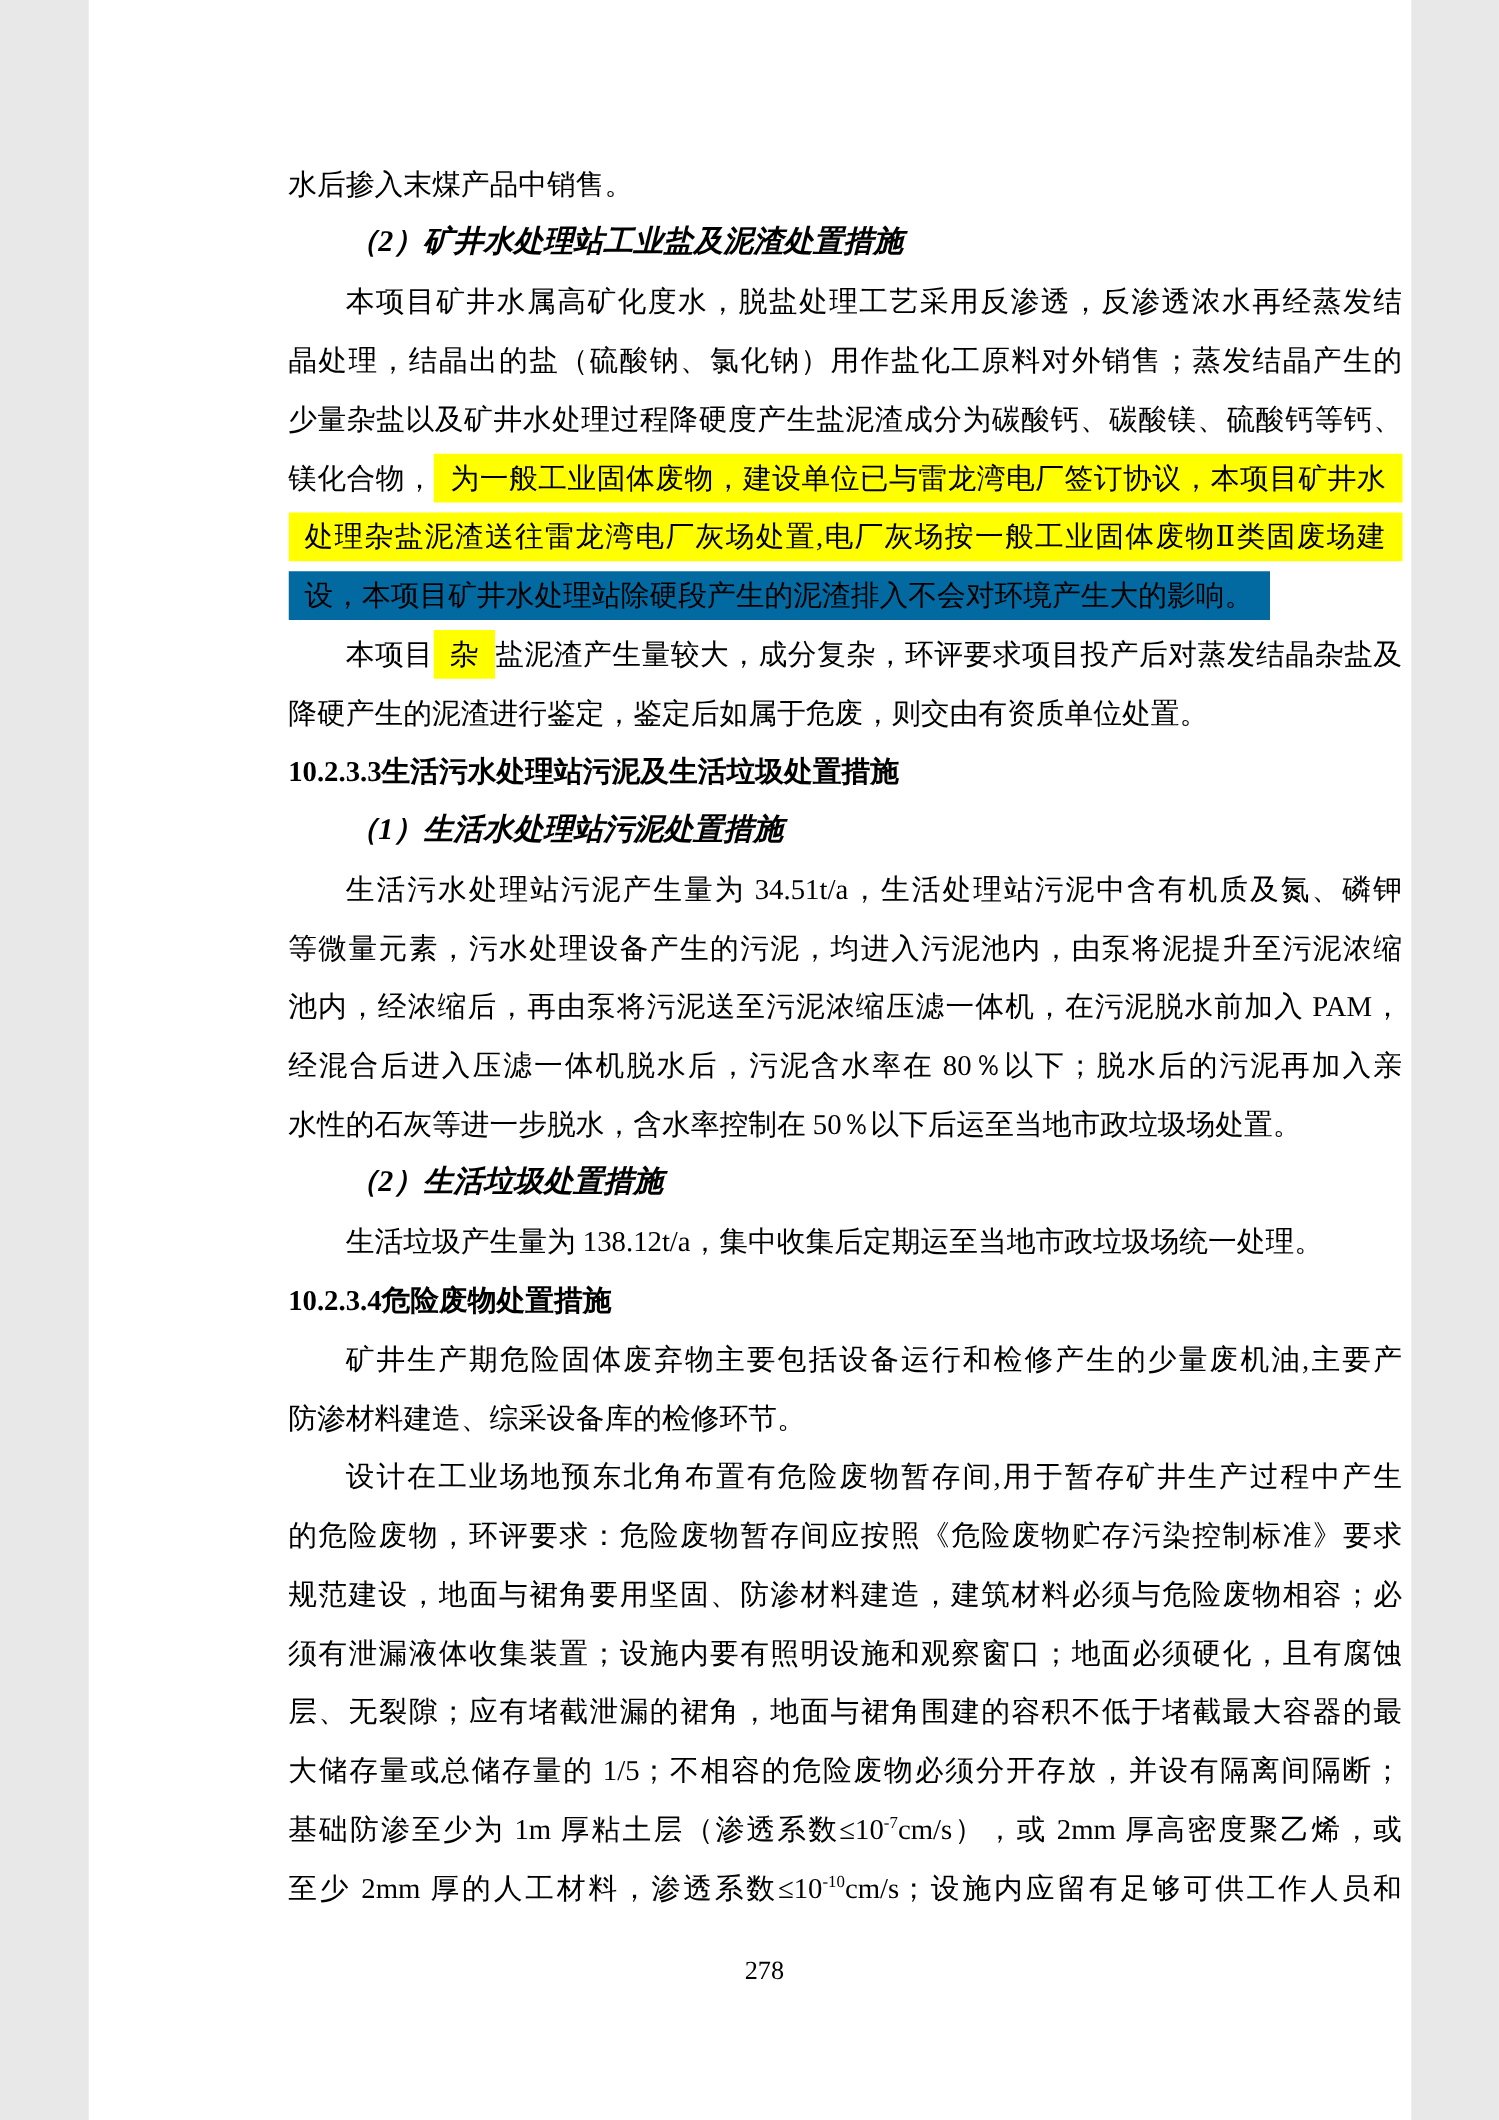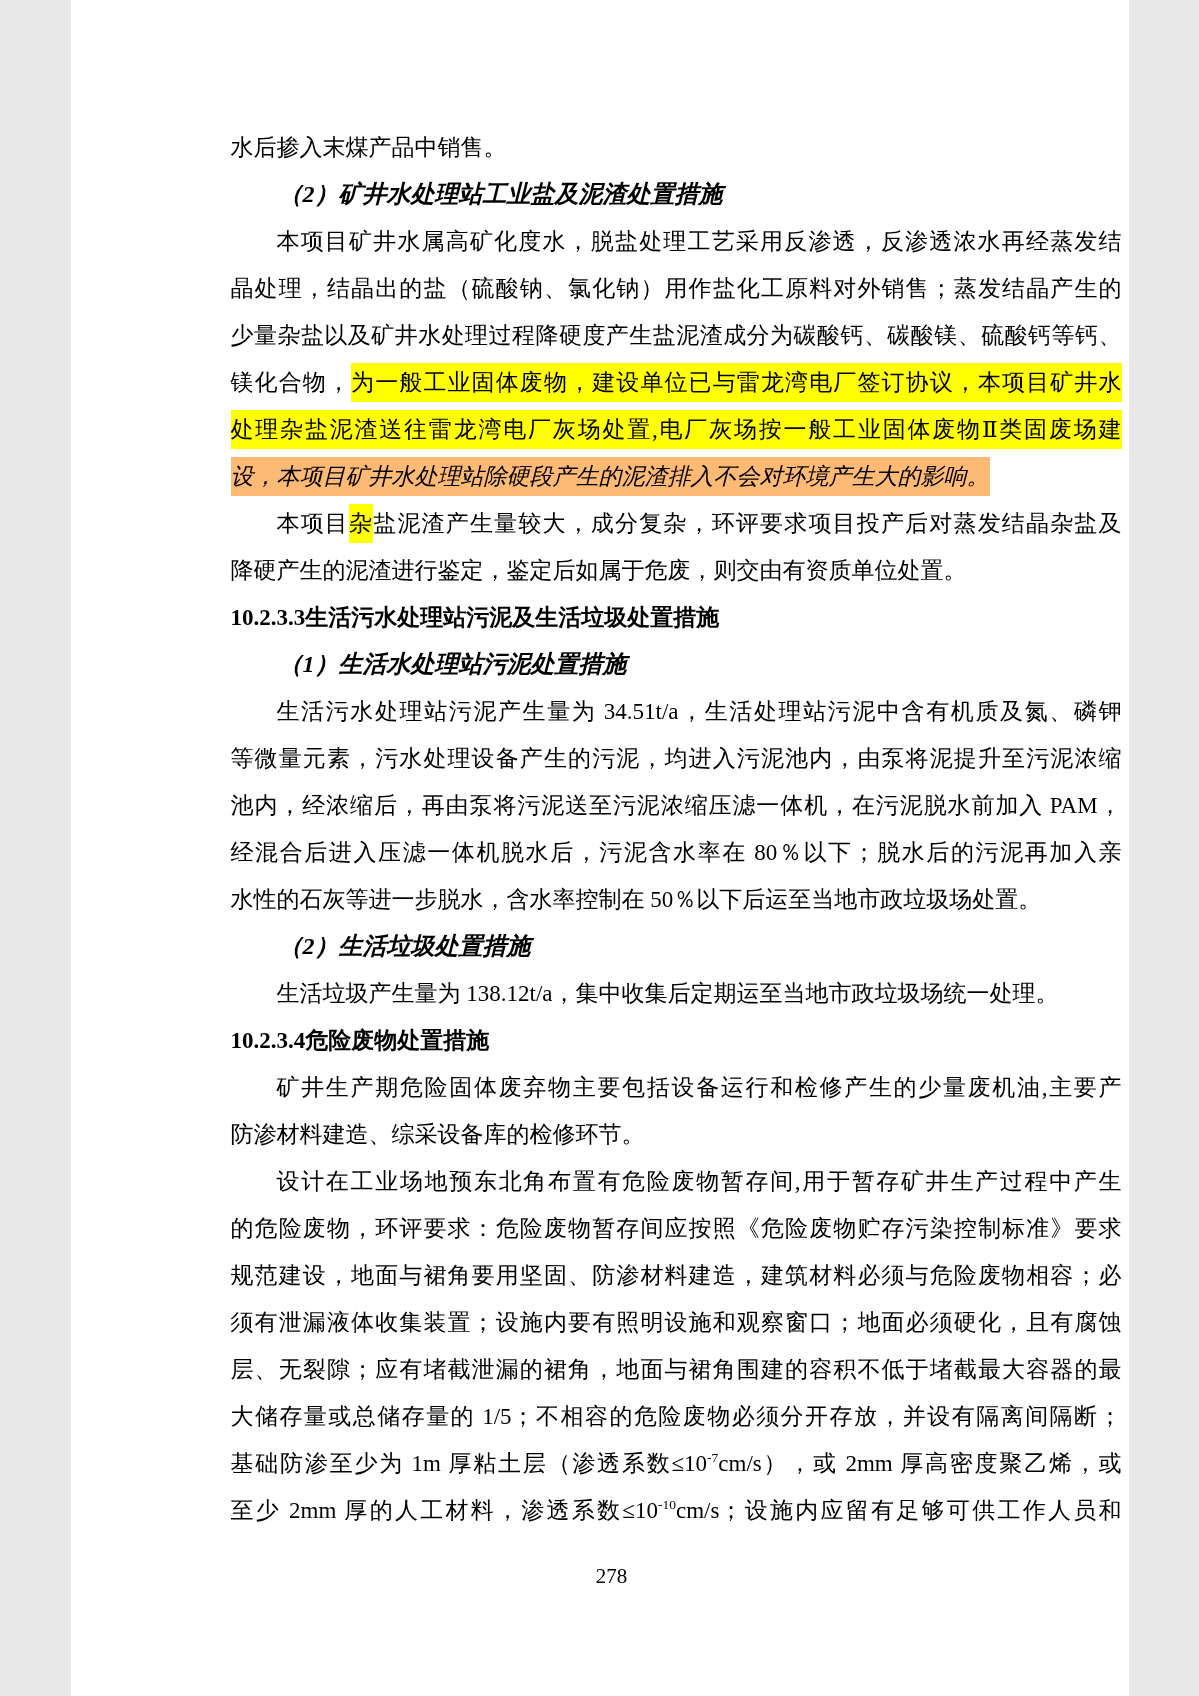"为一般工业固体废物，建设单位已与雷龙湾电厂签订协议，本项目矿井水" .hl { padding: 7px 0 -> 7px 13px }
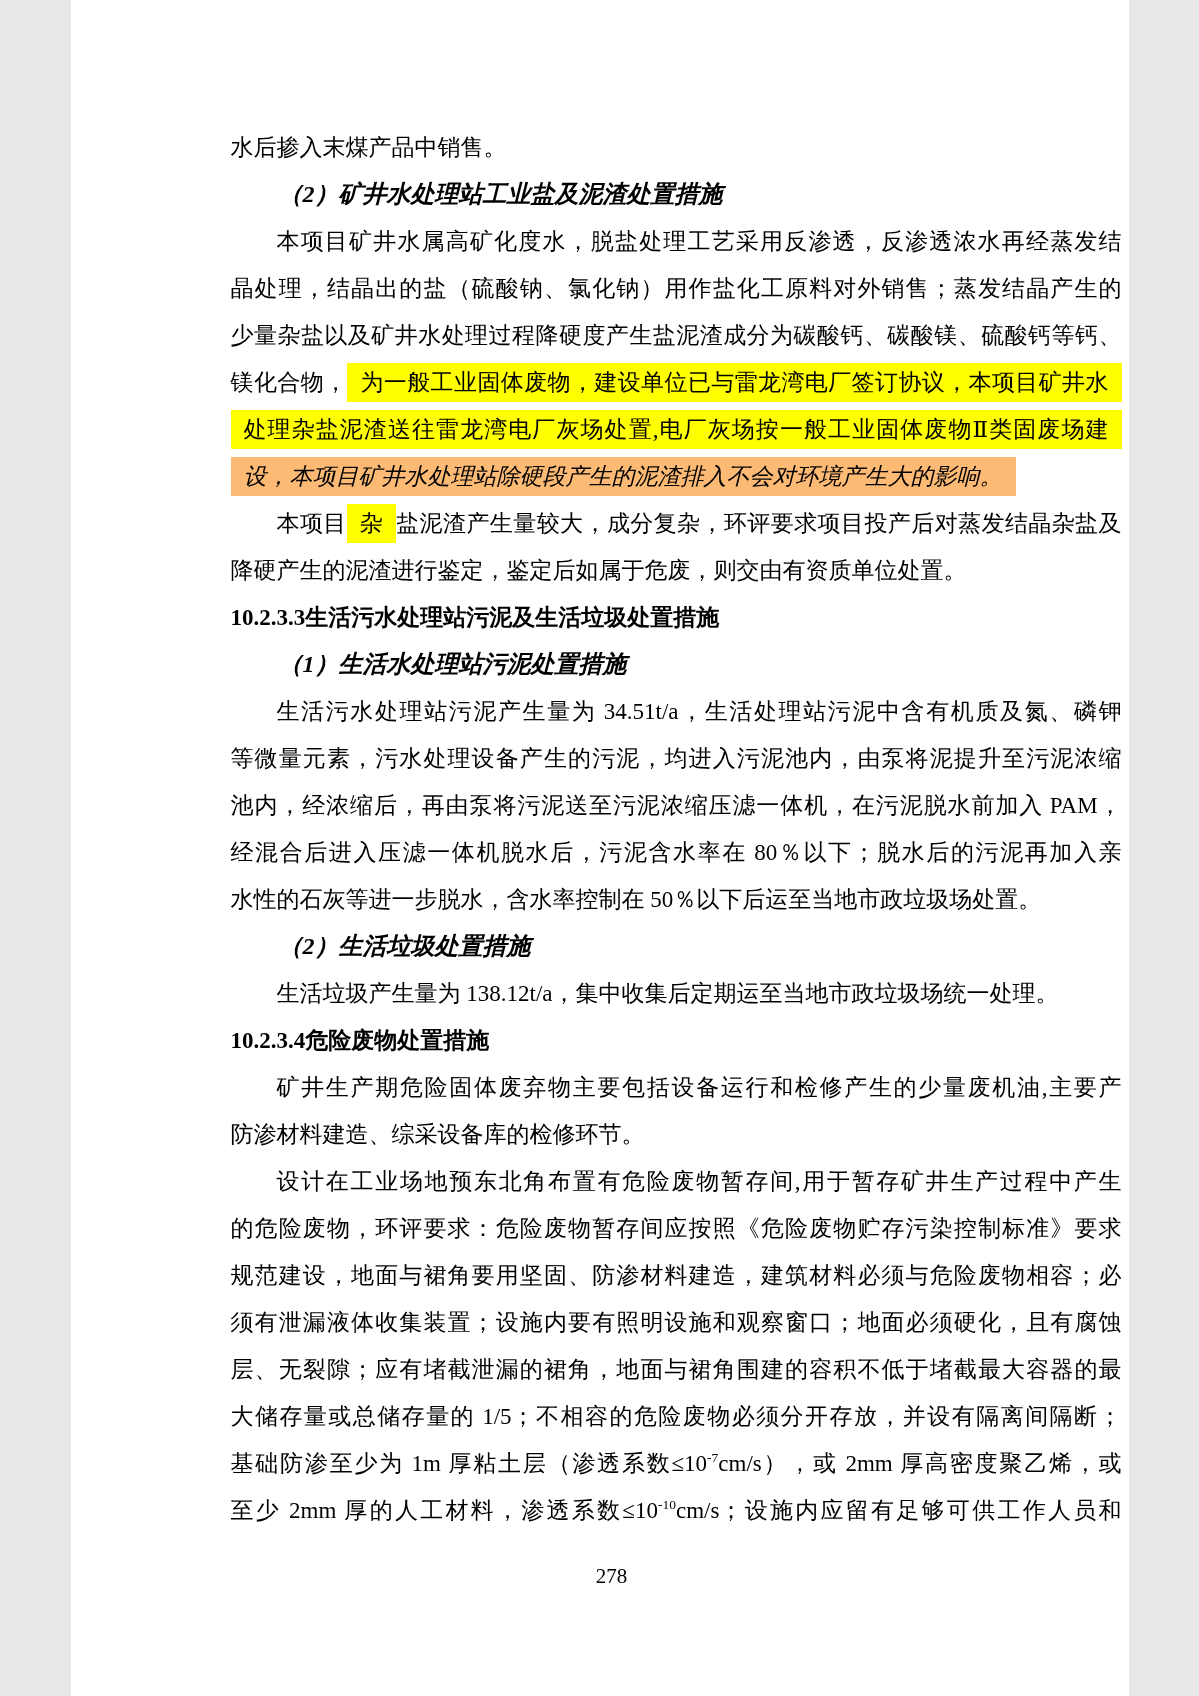"设，本项目矿井水处理站除硬段产生的泥渣排入不会对环境产生大的影响。" span.hl { background: #fdba74 -> #0369a1; font-style: italic -> none }
